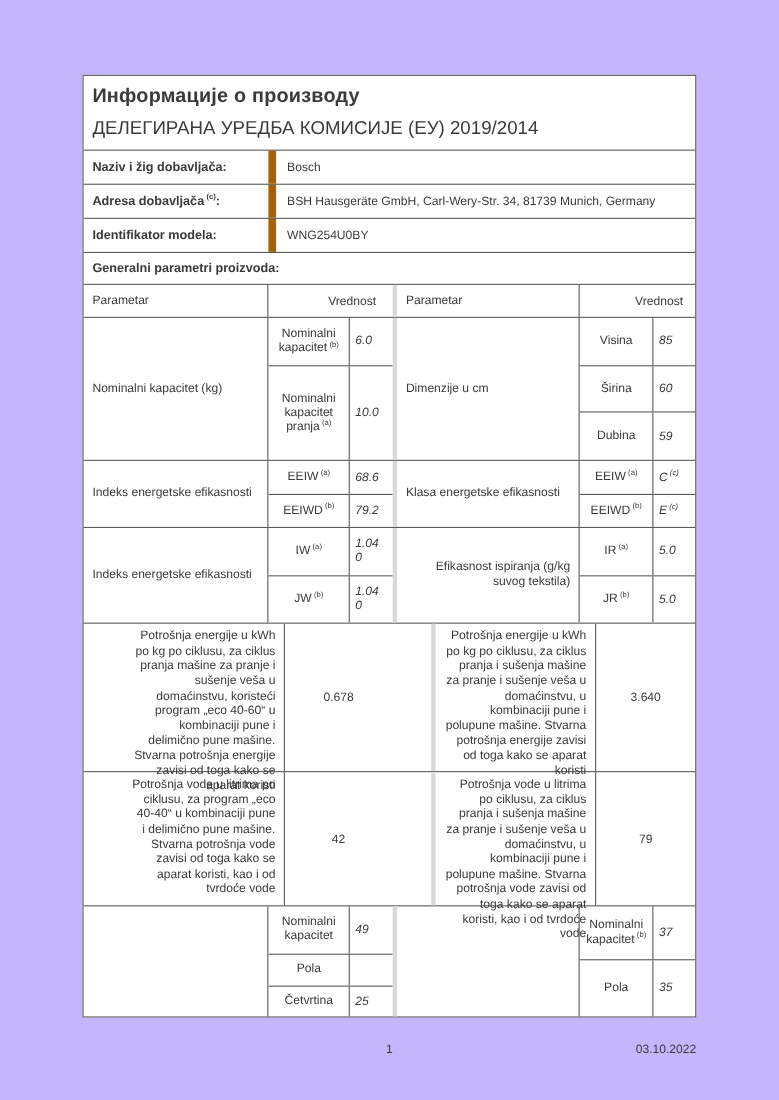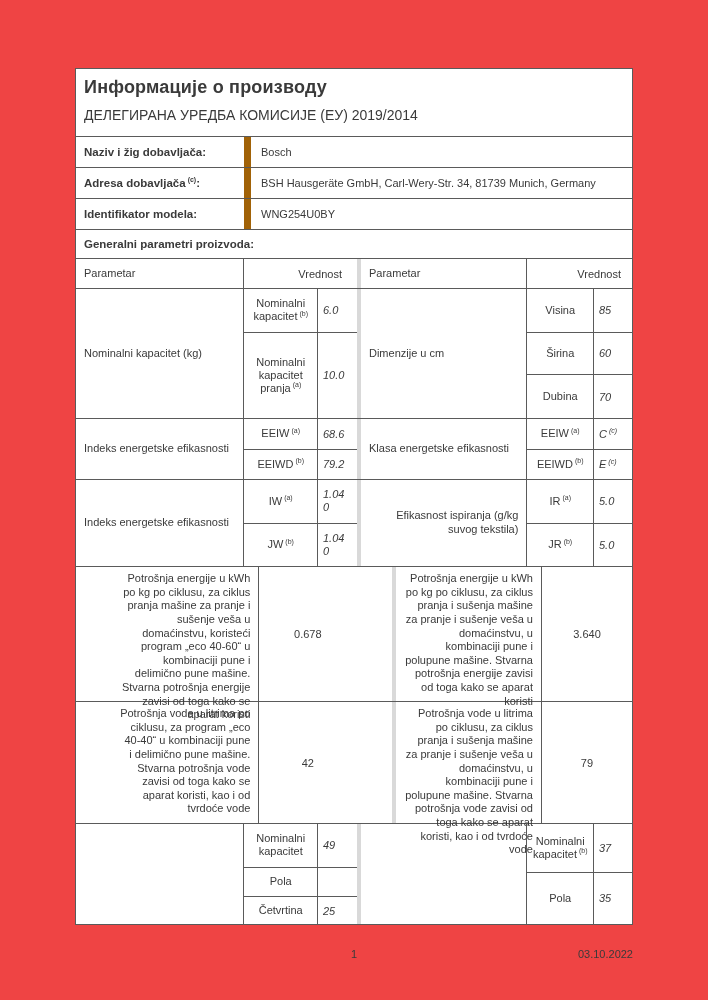"Информације о производу" .page { background: #ef4444 -> #c4b5fd }
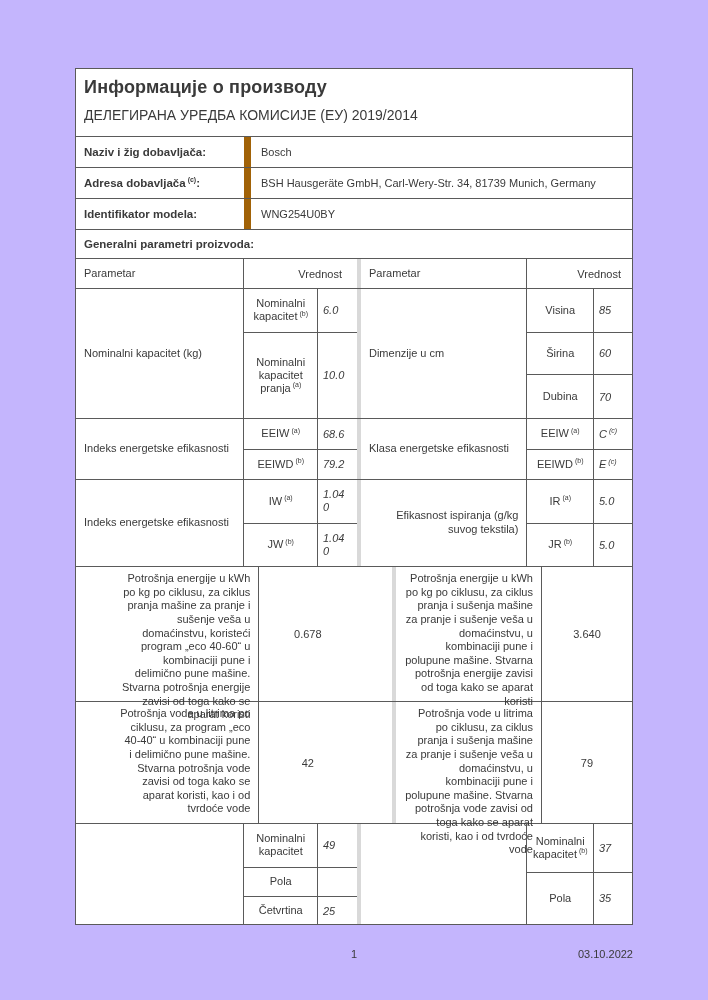"ДЕЛЕГИРАНА УРЕДБА КОМИСИЈЕ (ЕУ)" .doc-sub { font-size: 14px -> 17px }
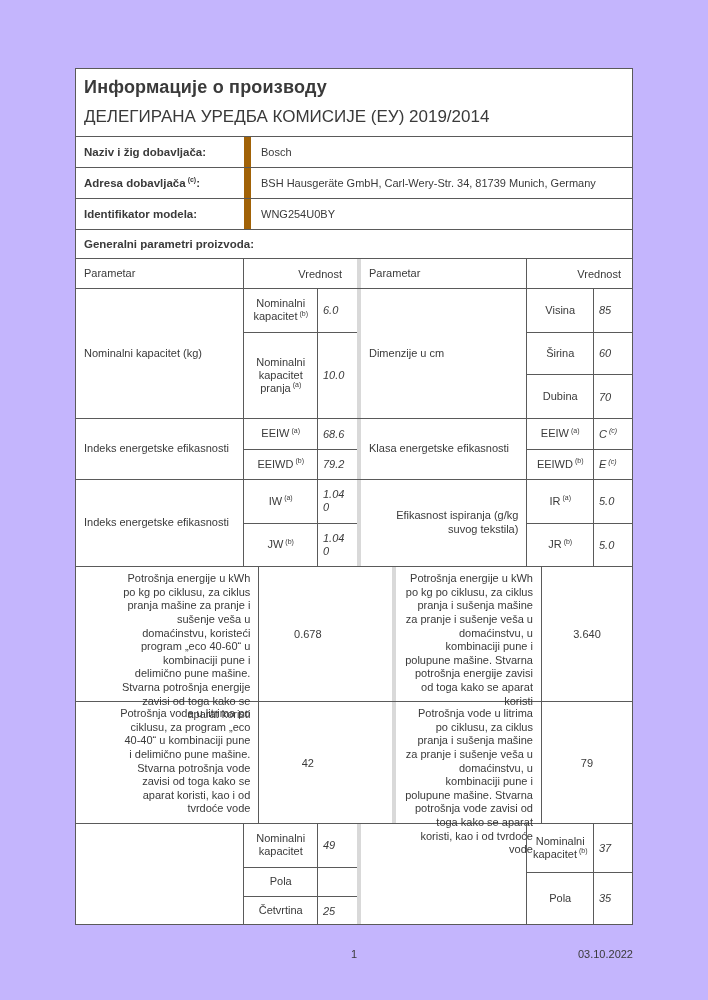"70" div.sv { text: 70 -> 59 }
